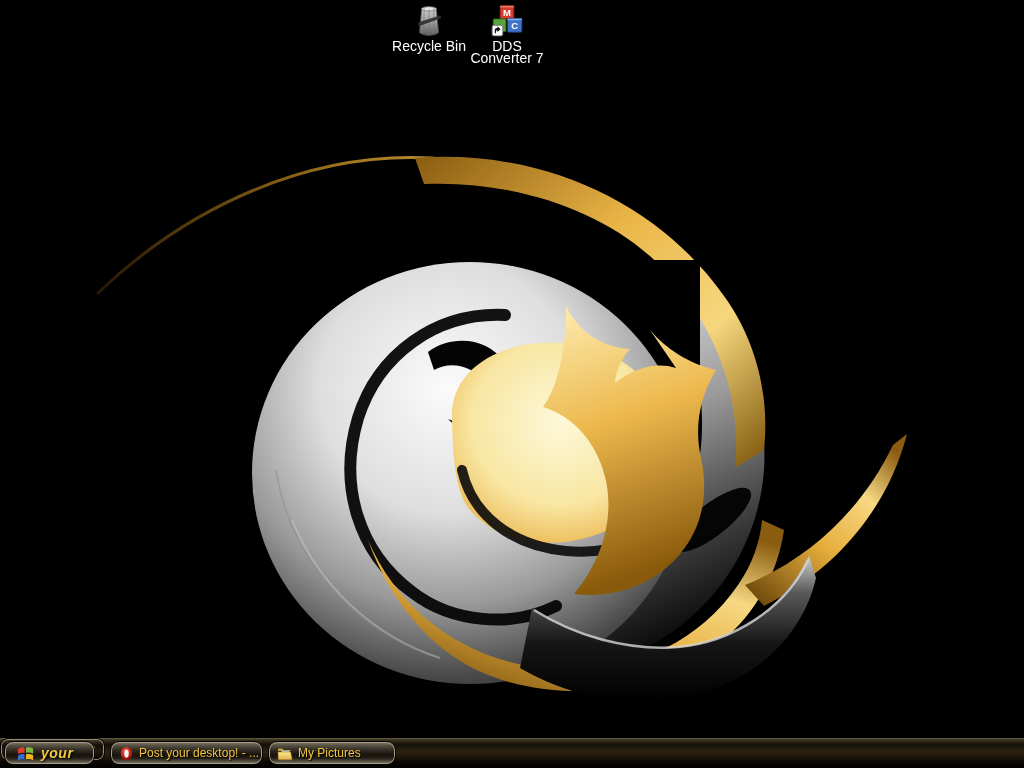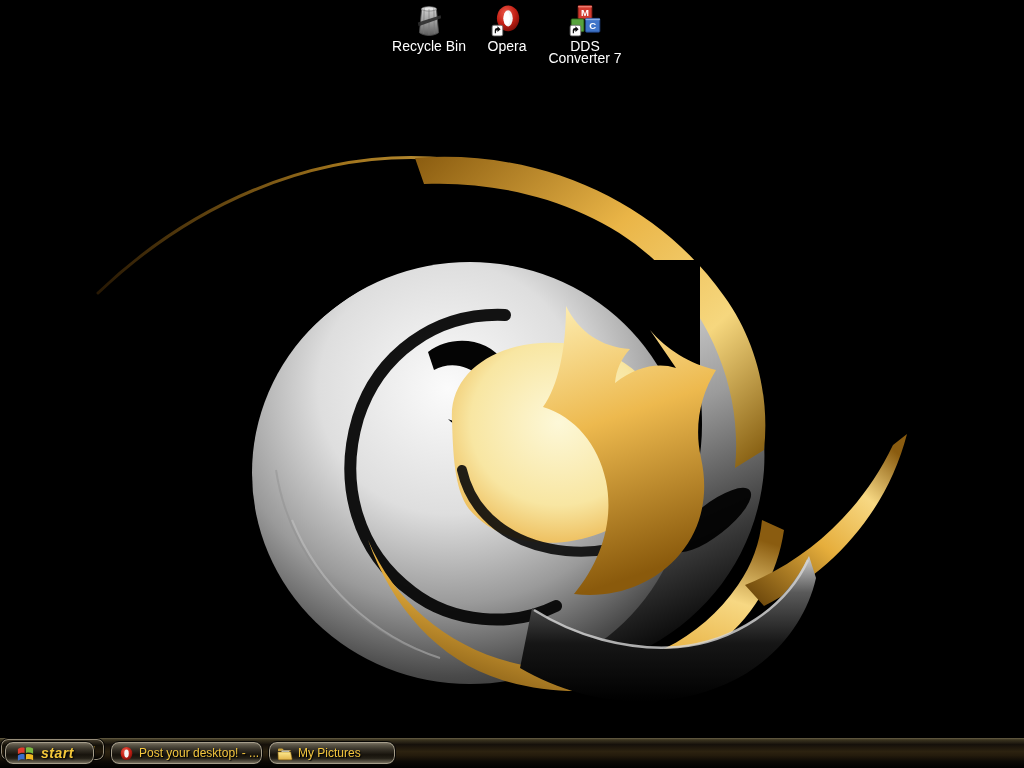"Opera" div.dicon { html: <div> <svg> <ellipse></ellipse> <ellipse></ellipse> <ellipse></ellipse> <rect></rect> <path></path> </svg> <div>Opera</div> </div> -> none }
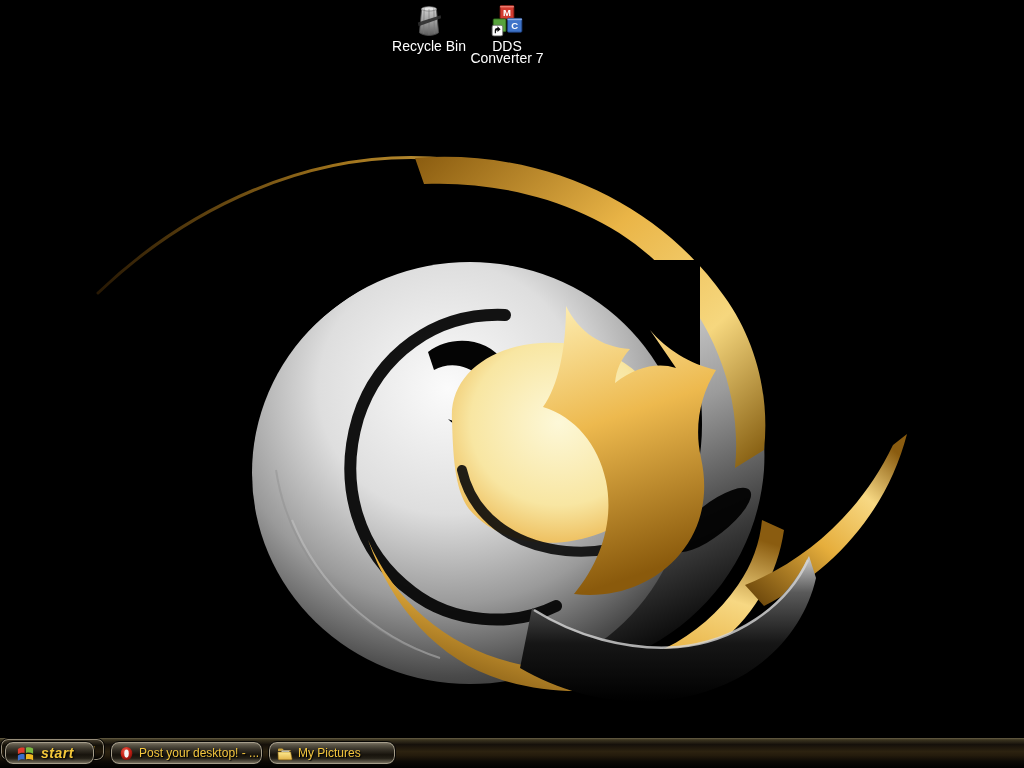"start" span { text: start -> your }
